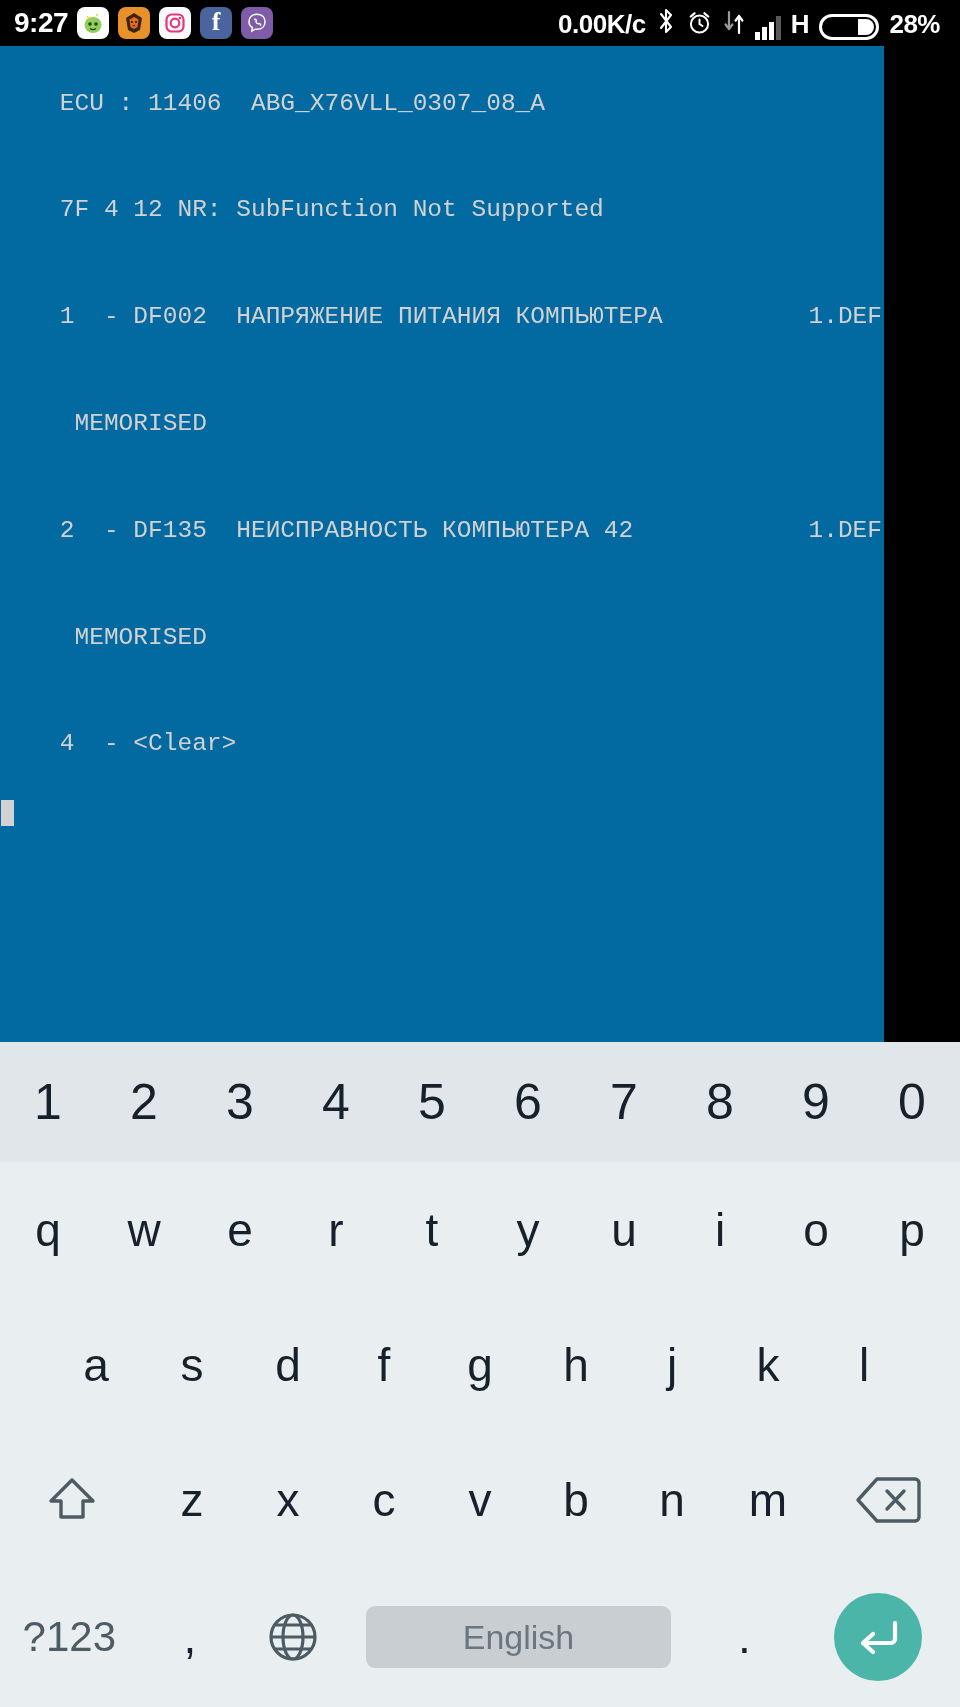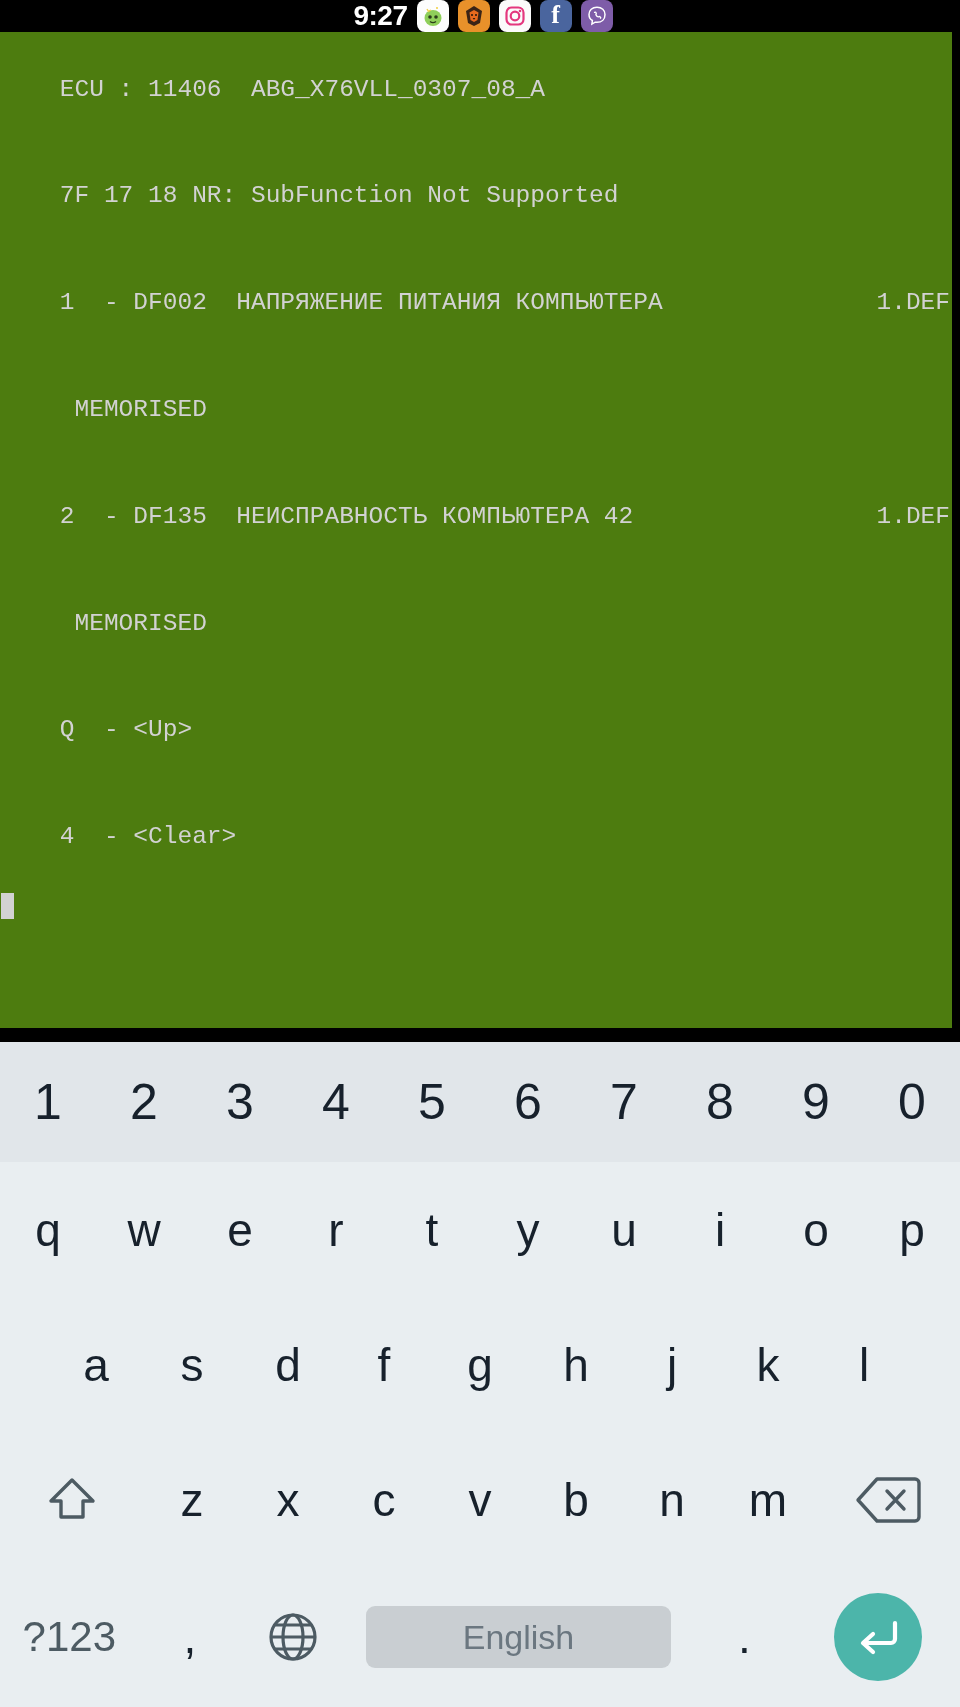"9:27" .statusbar { flex-direction: column -> none }
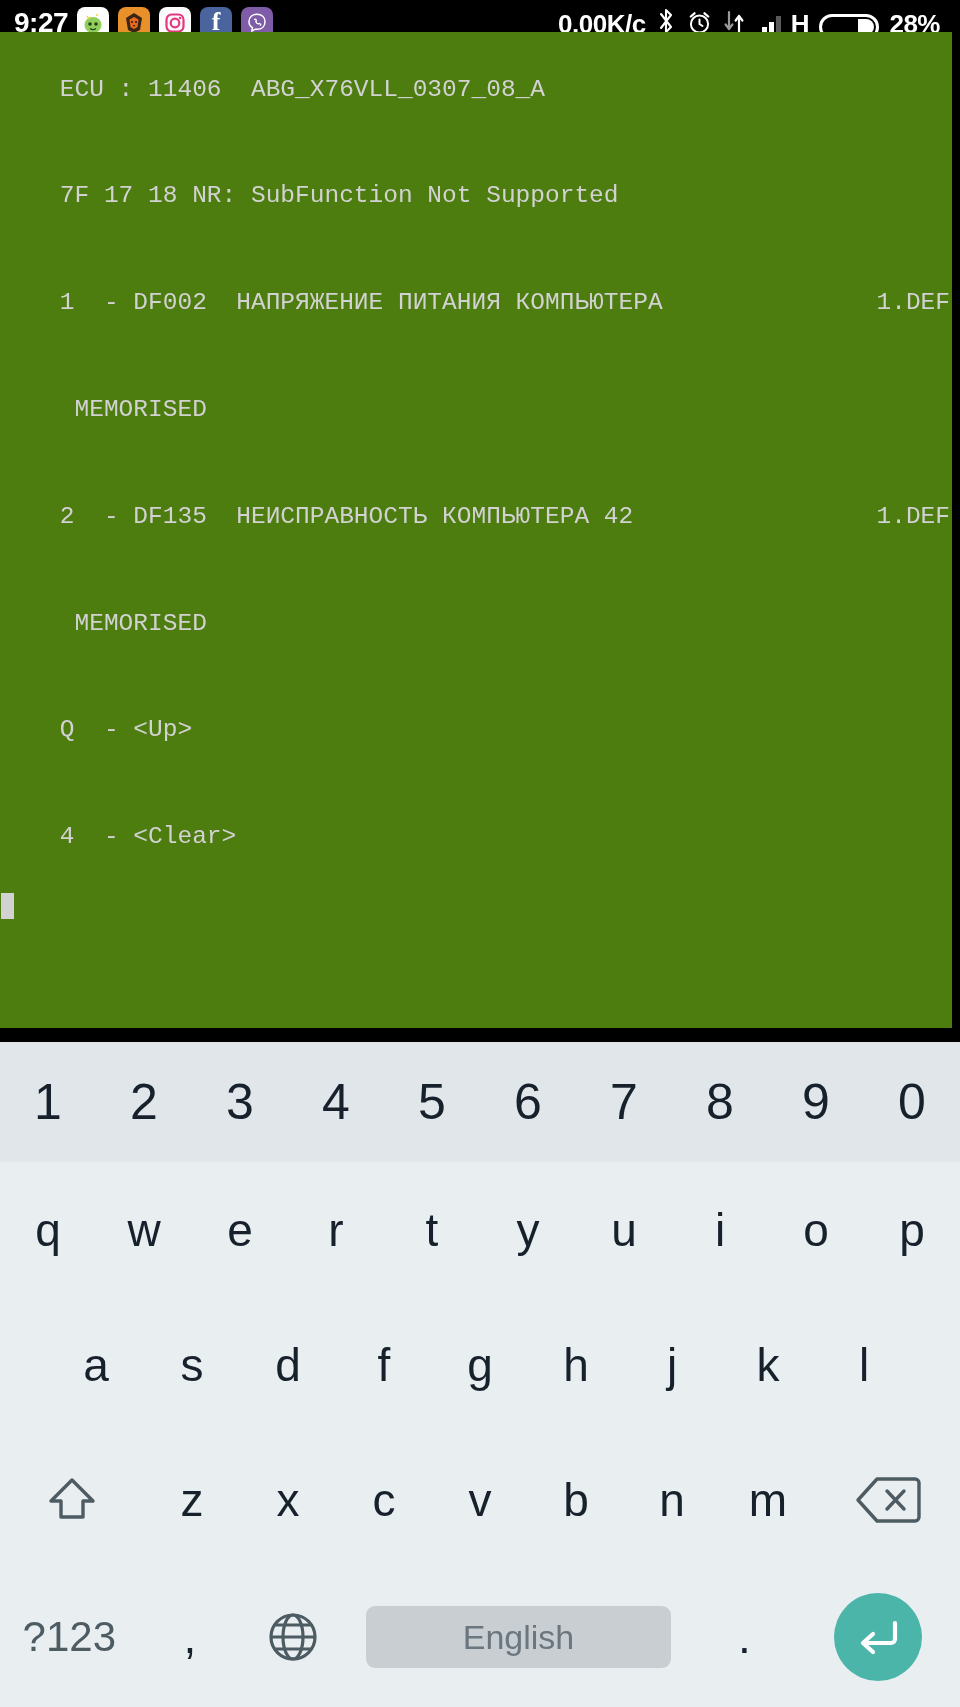"ECU : 11406 ABG_X76VLL_0307_08_A" .terminal { background: #4d7c0f -> #0369a1; top: 32px -> 46px; width: 952px -> 884px }
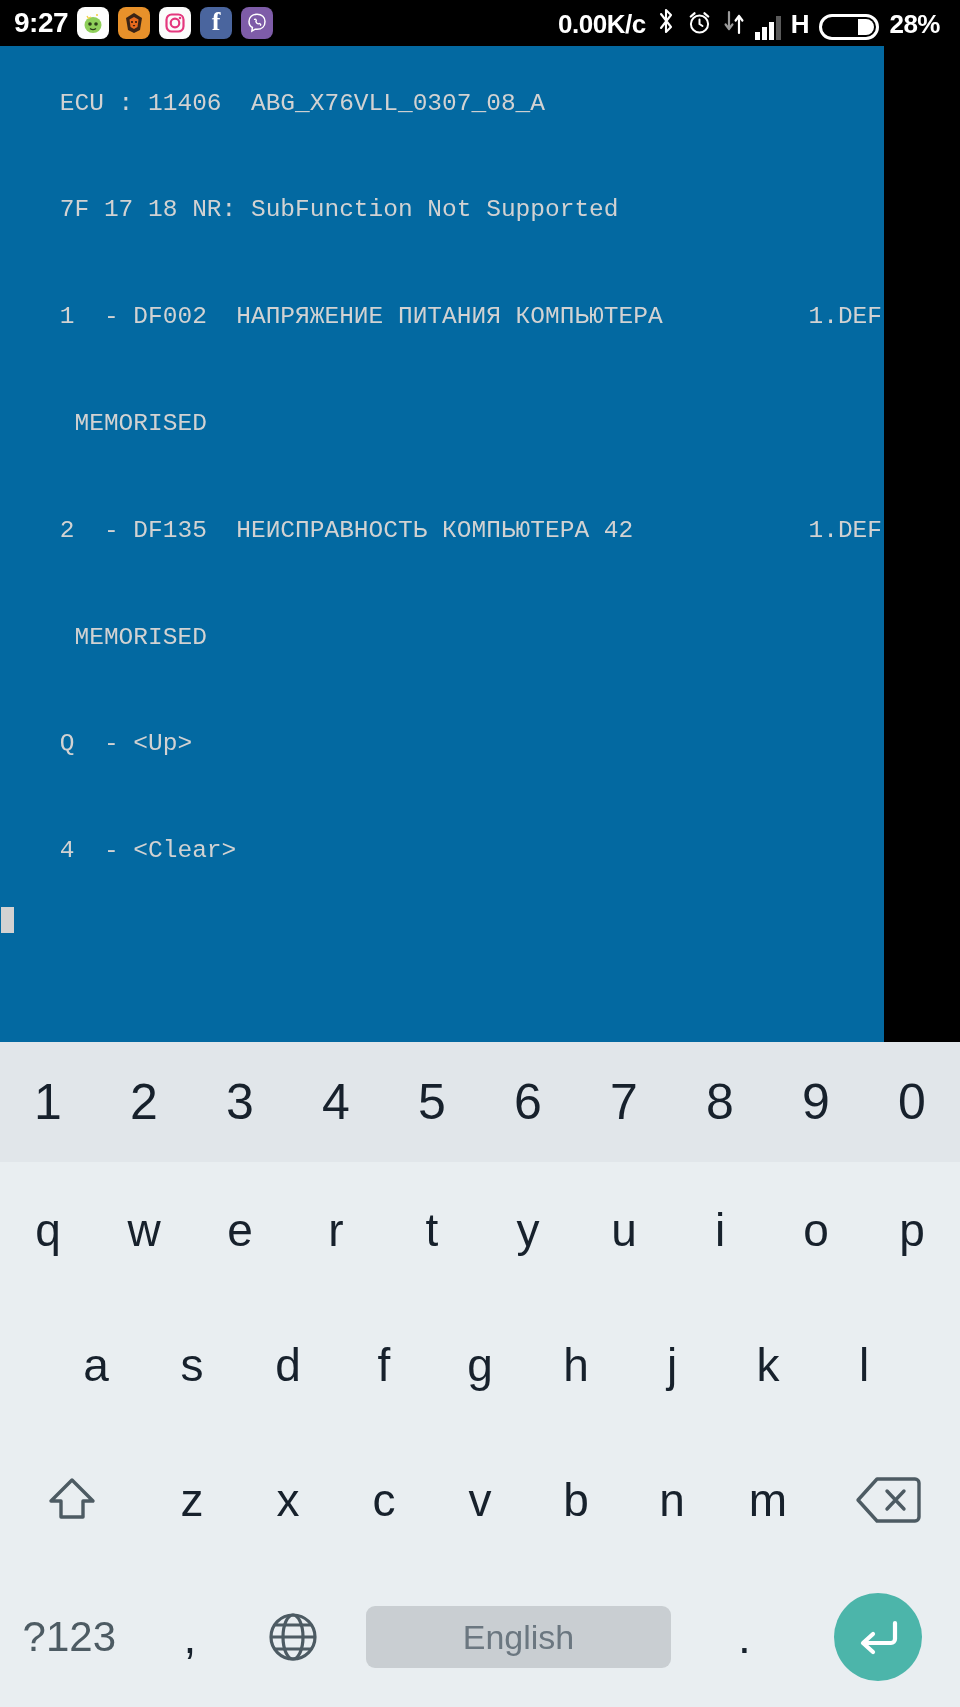"7F 17 18 NR: SubFunction" span { text: 17 18 -> 4 12 }
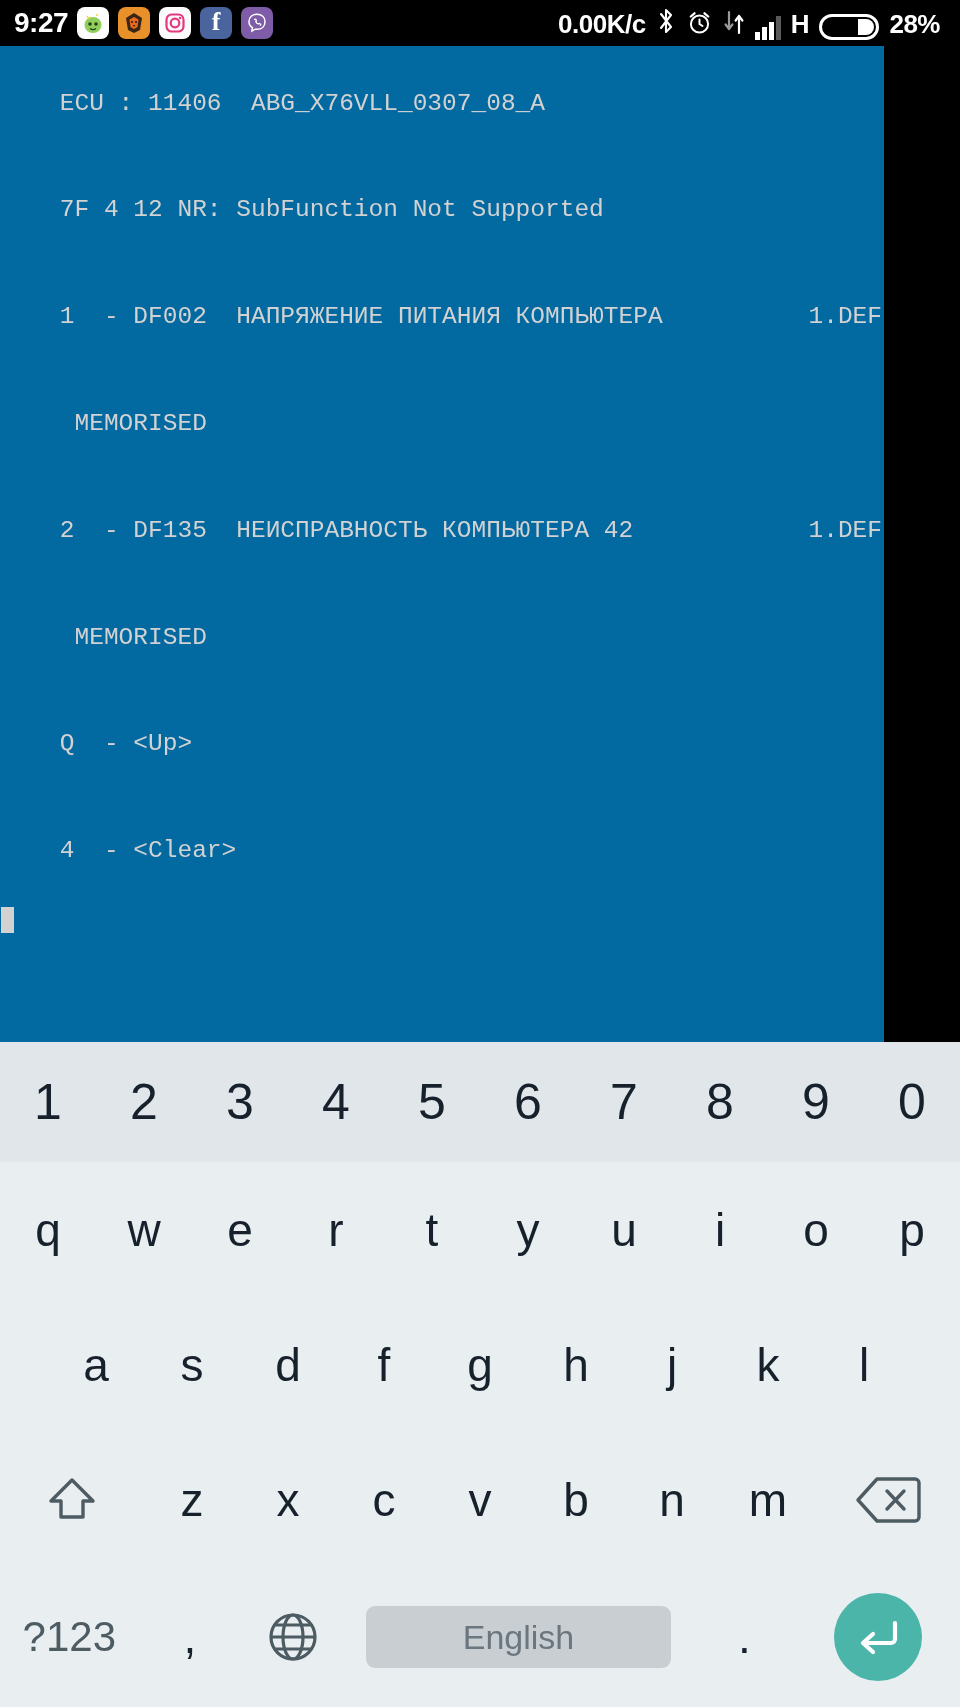"Q - <Up>" div.term-line { html: <div> <span></span><span>Q - &lt;Up&gt;</span> </div> -> none }
